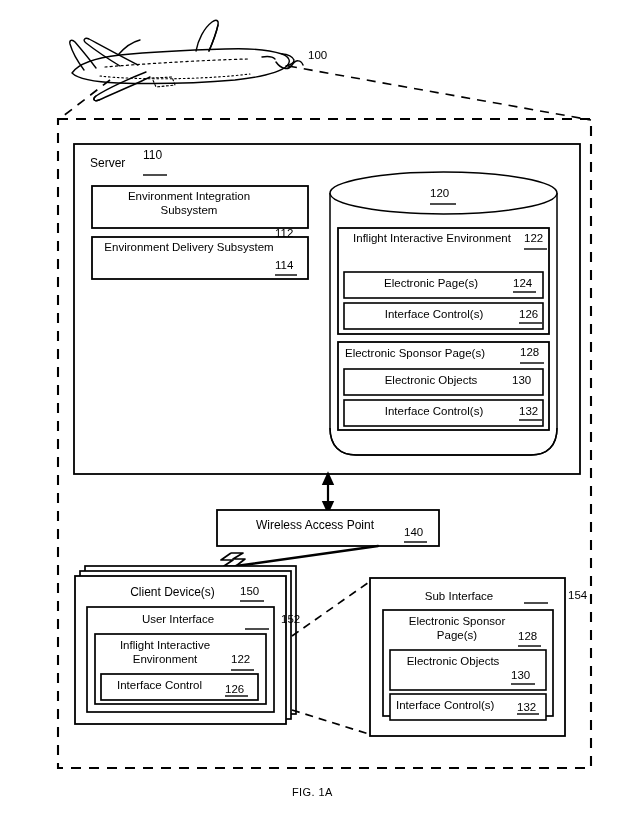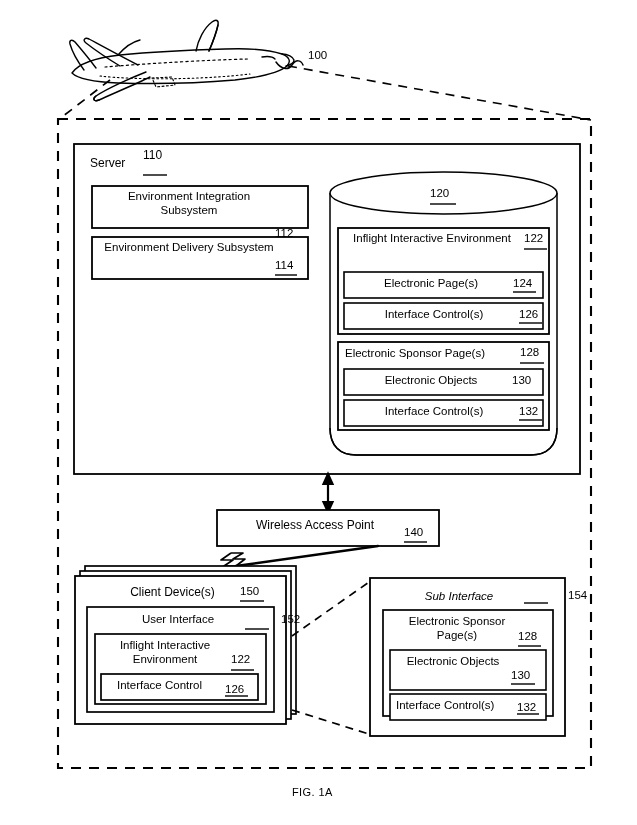"Sub Interface" div.lbl { font-style: italic -> none }
